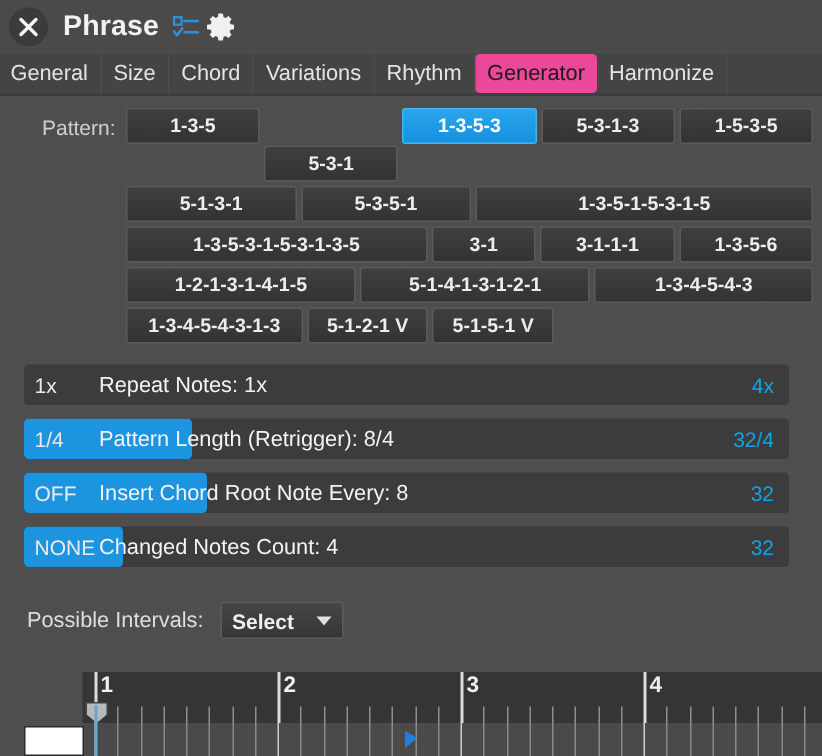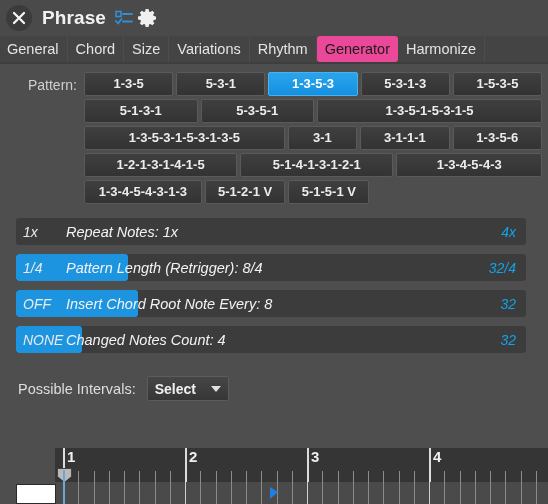"Chord" div.tab { order: before "Size" -> after "Size" }
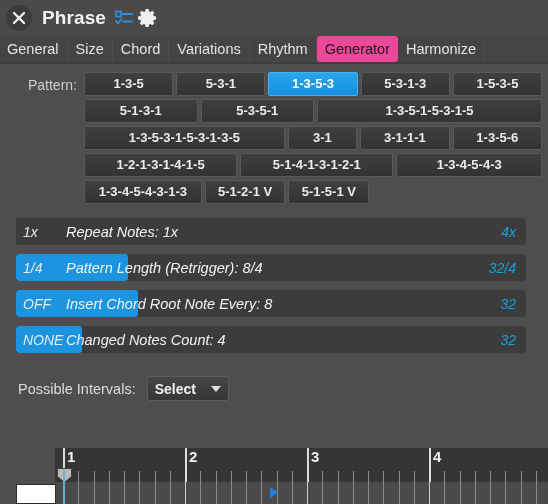"5-3-1" div.pbtn { margin-top: none -> 25px }
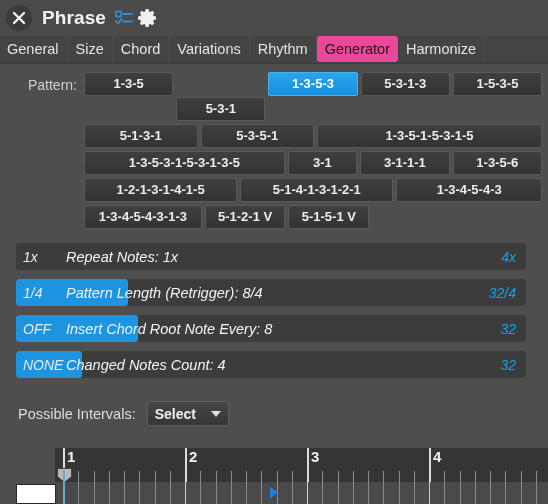"1x" .sliders { font-style: italic -> none }
